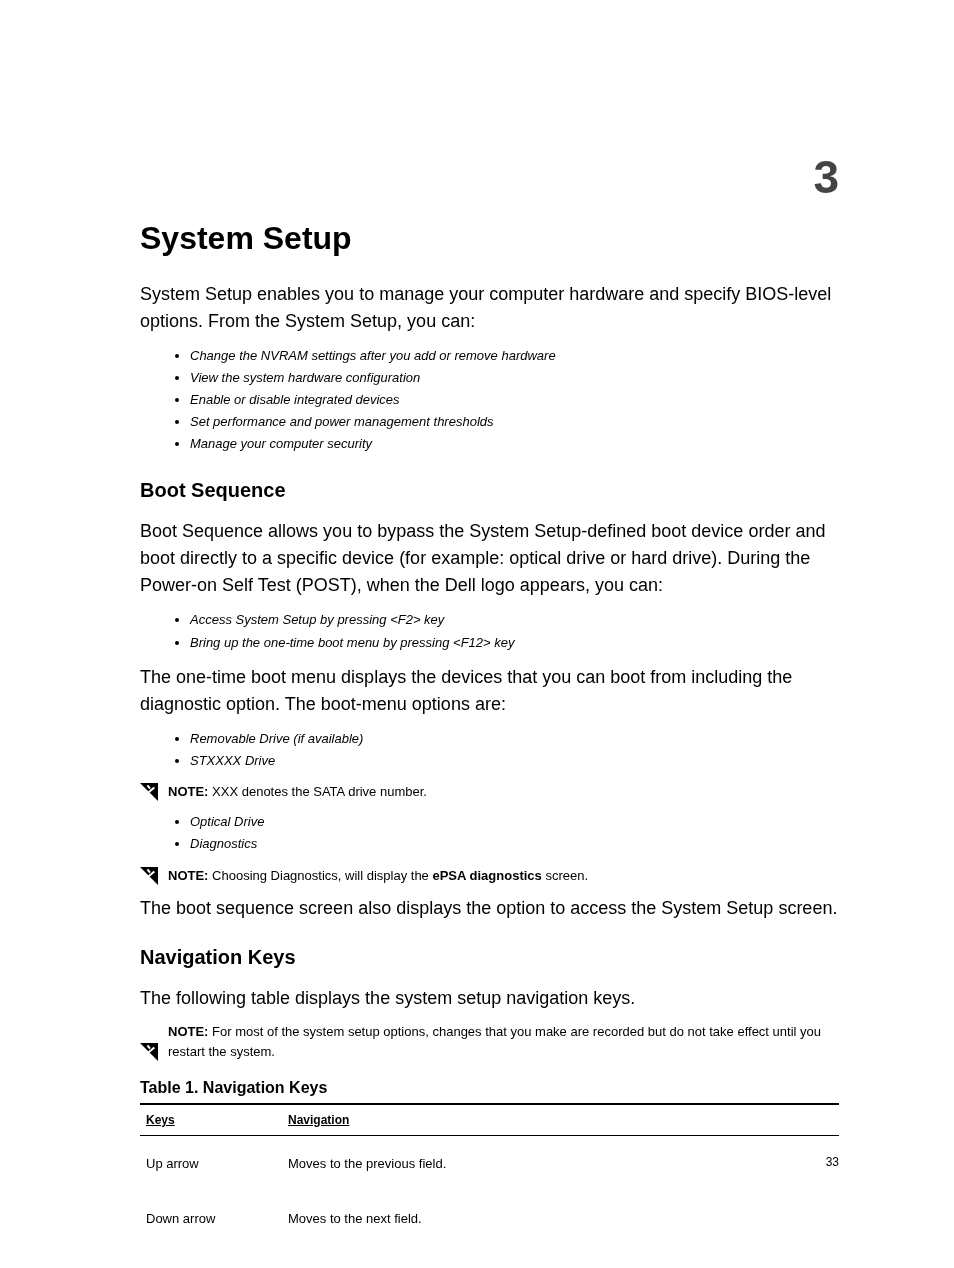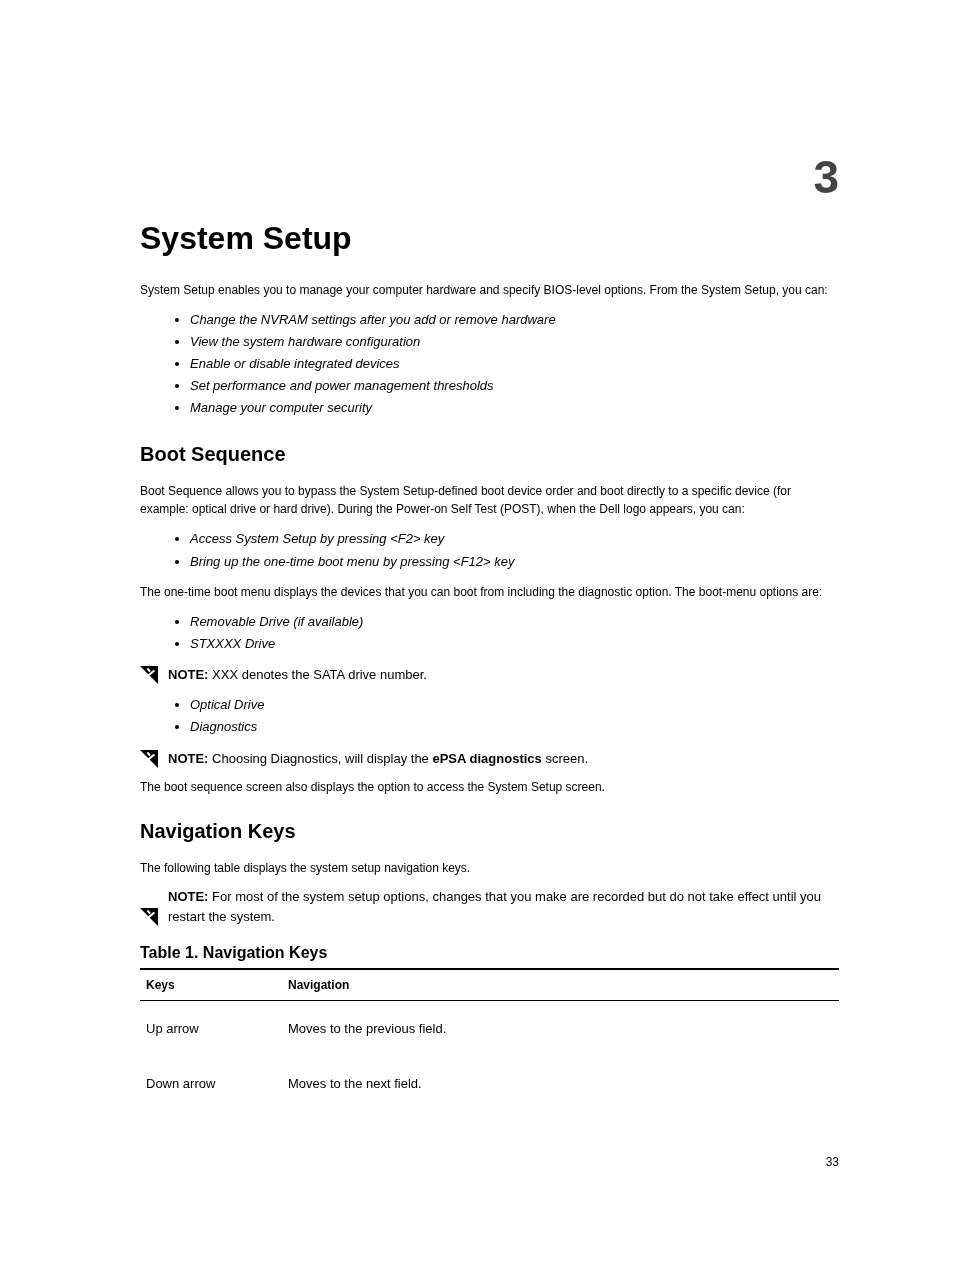"System Setup enables you to" p { font-size: 12px -> 18px }
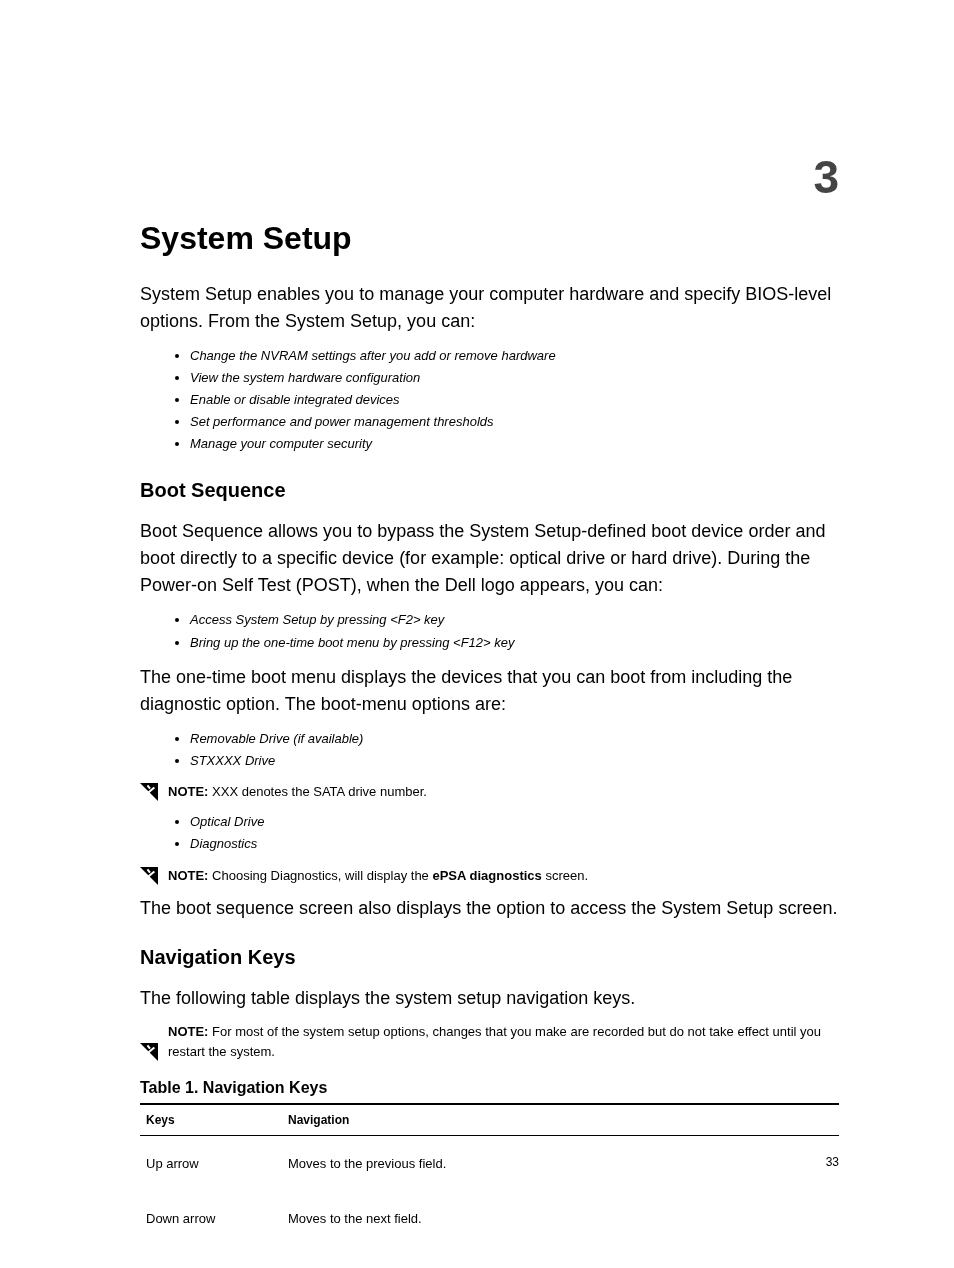"Keys" th { text-decoration: none -> underline }
